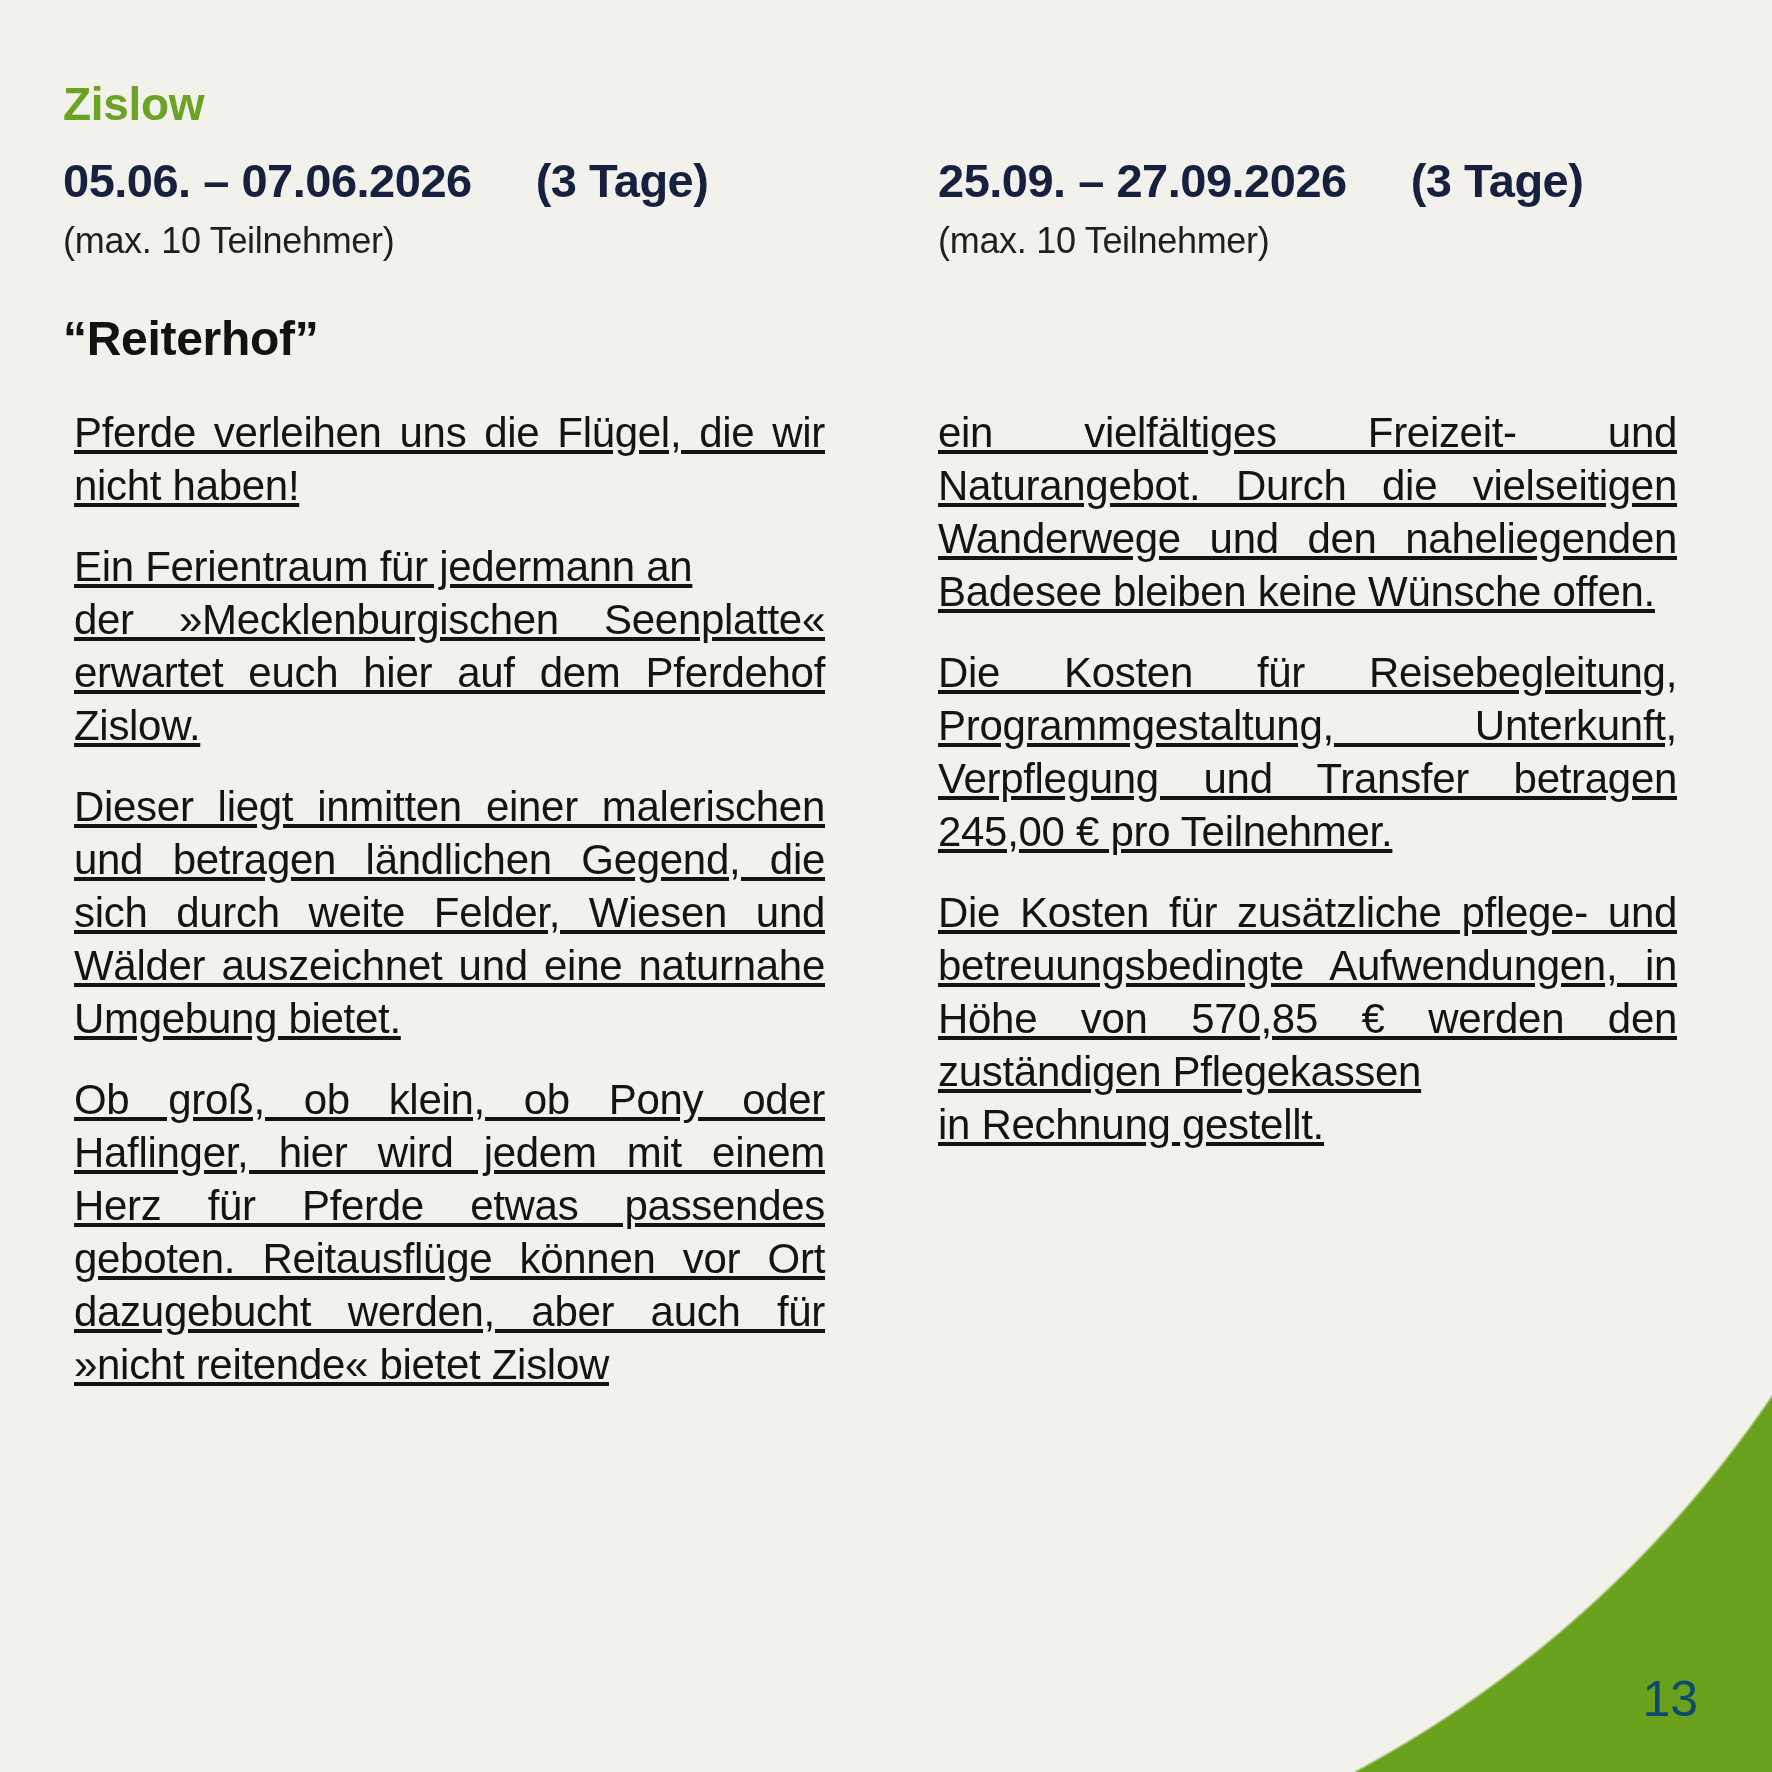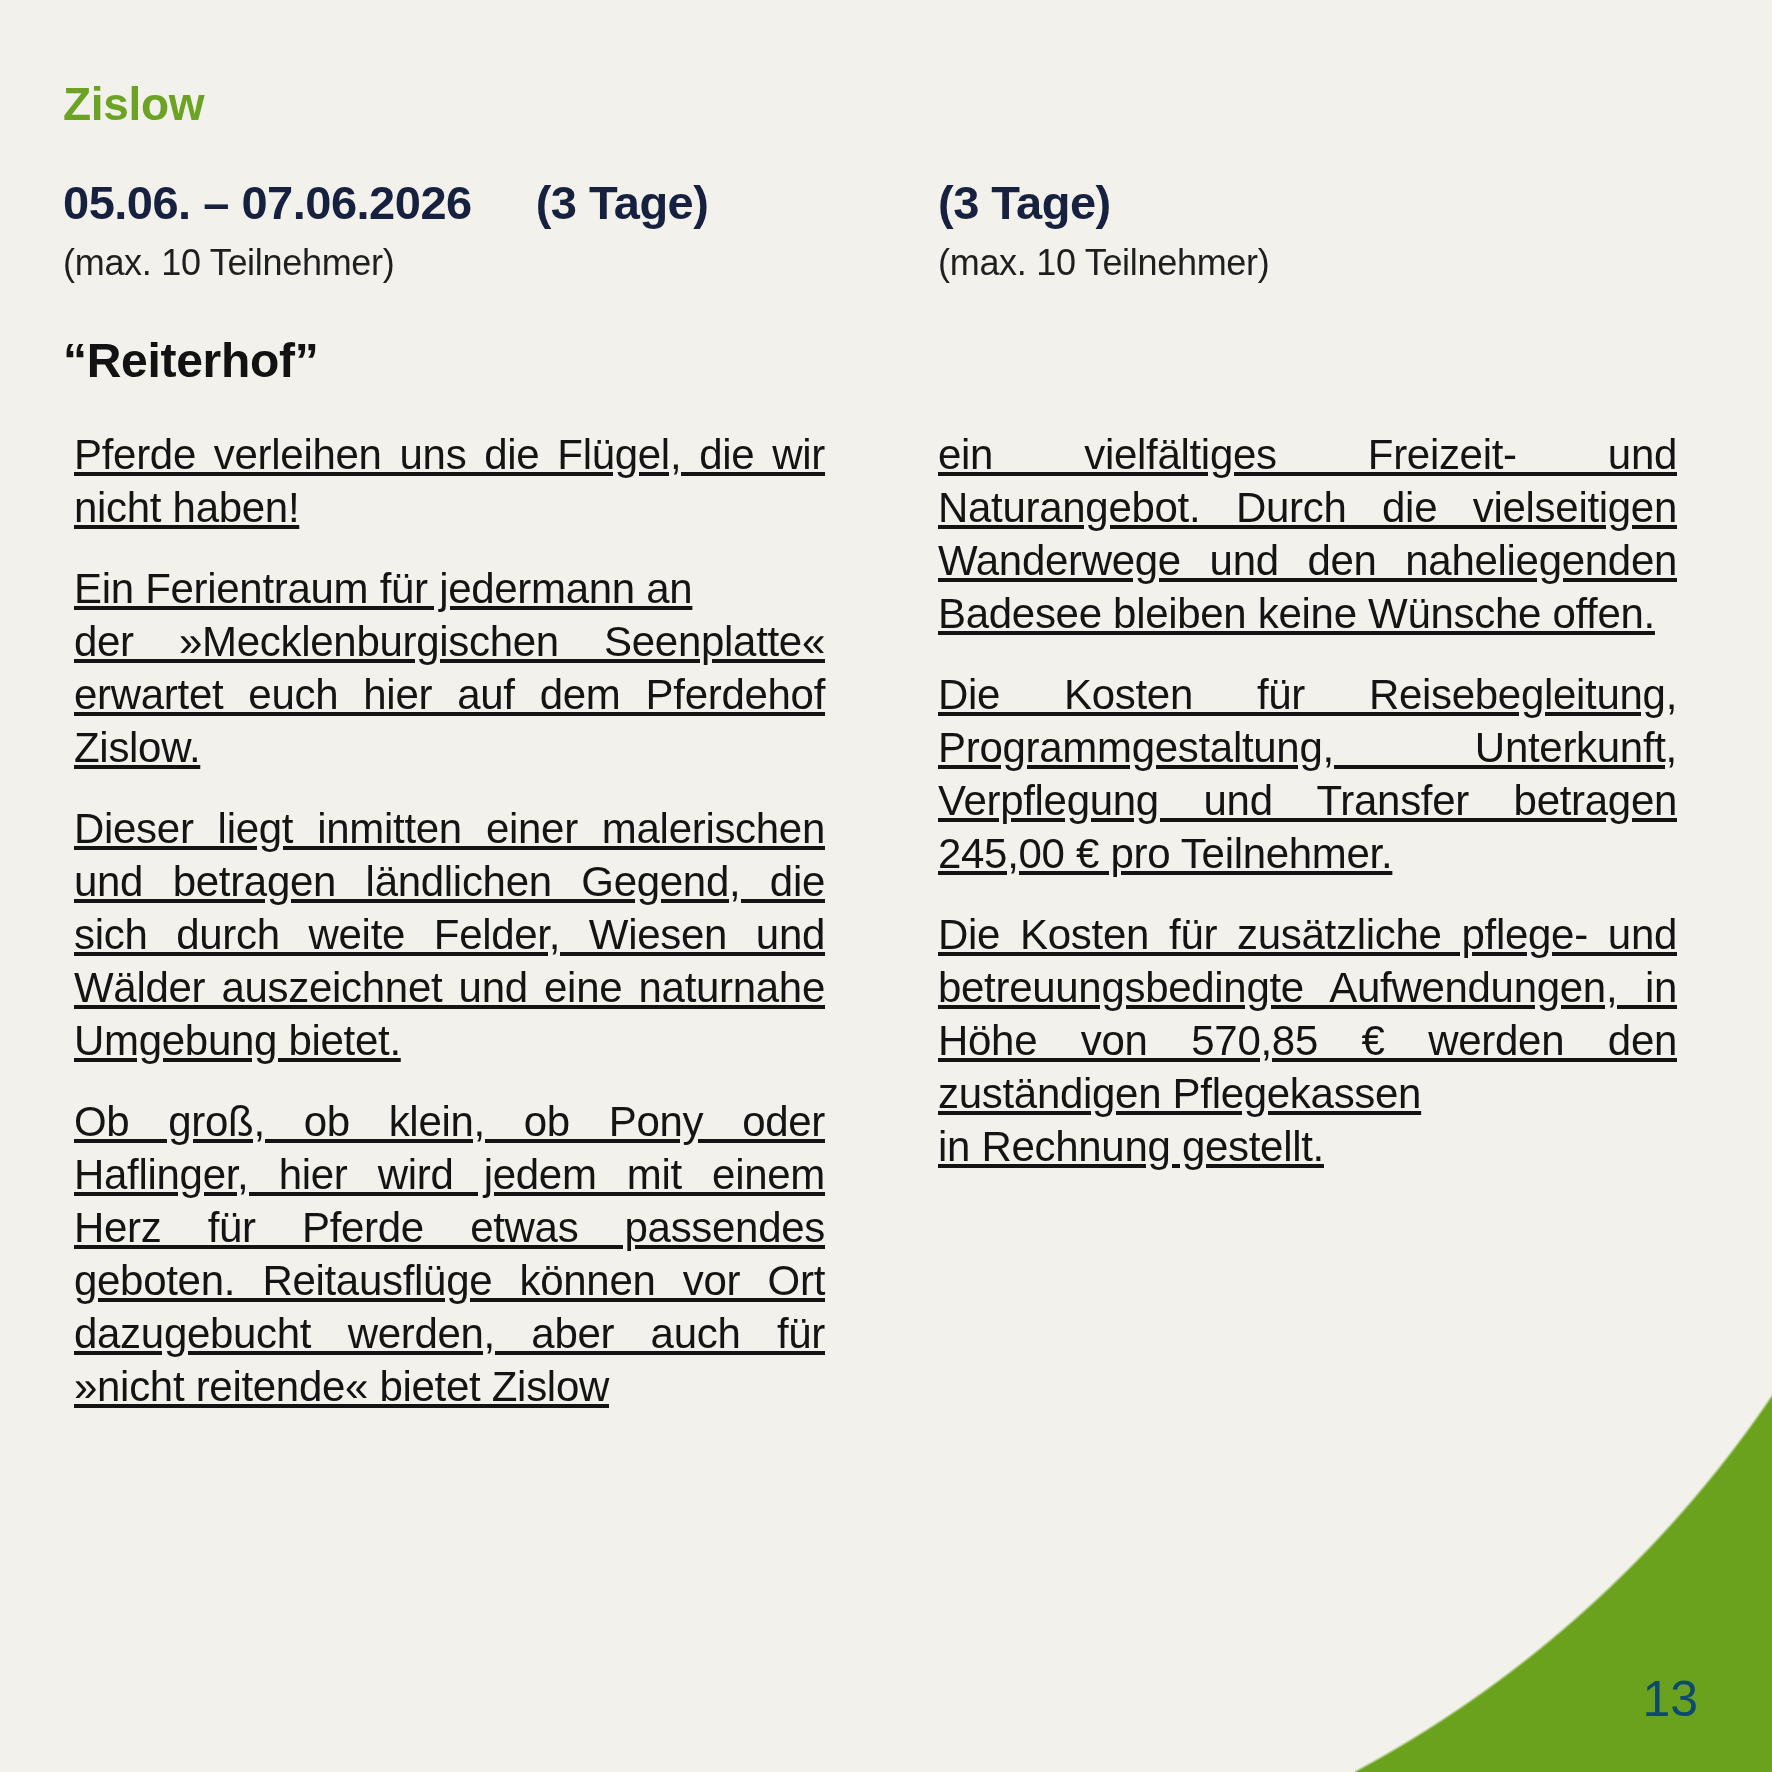"05.06. – 07.06.2026" .columns { margin-top: 46px -> 24px }
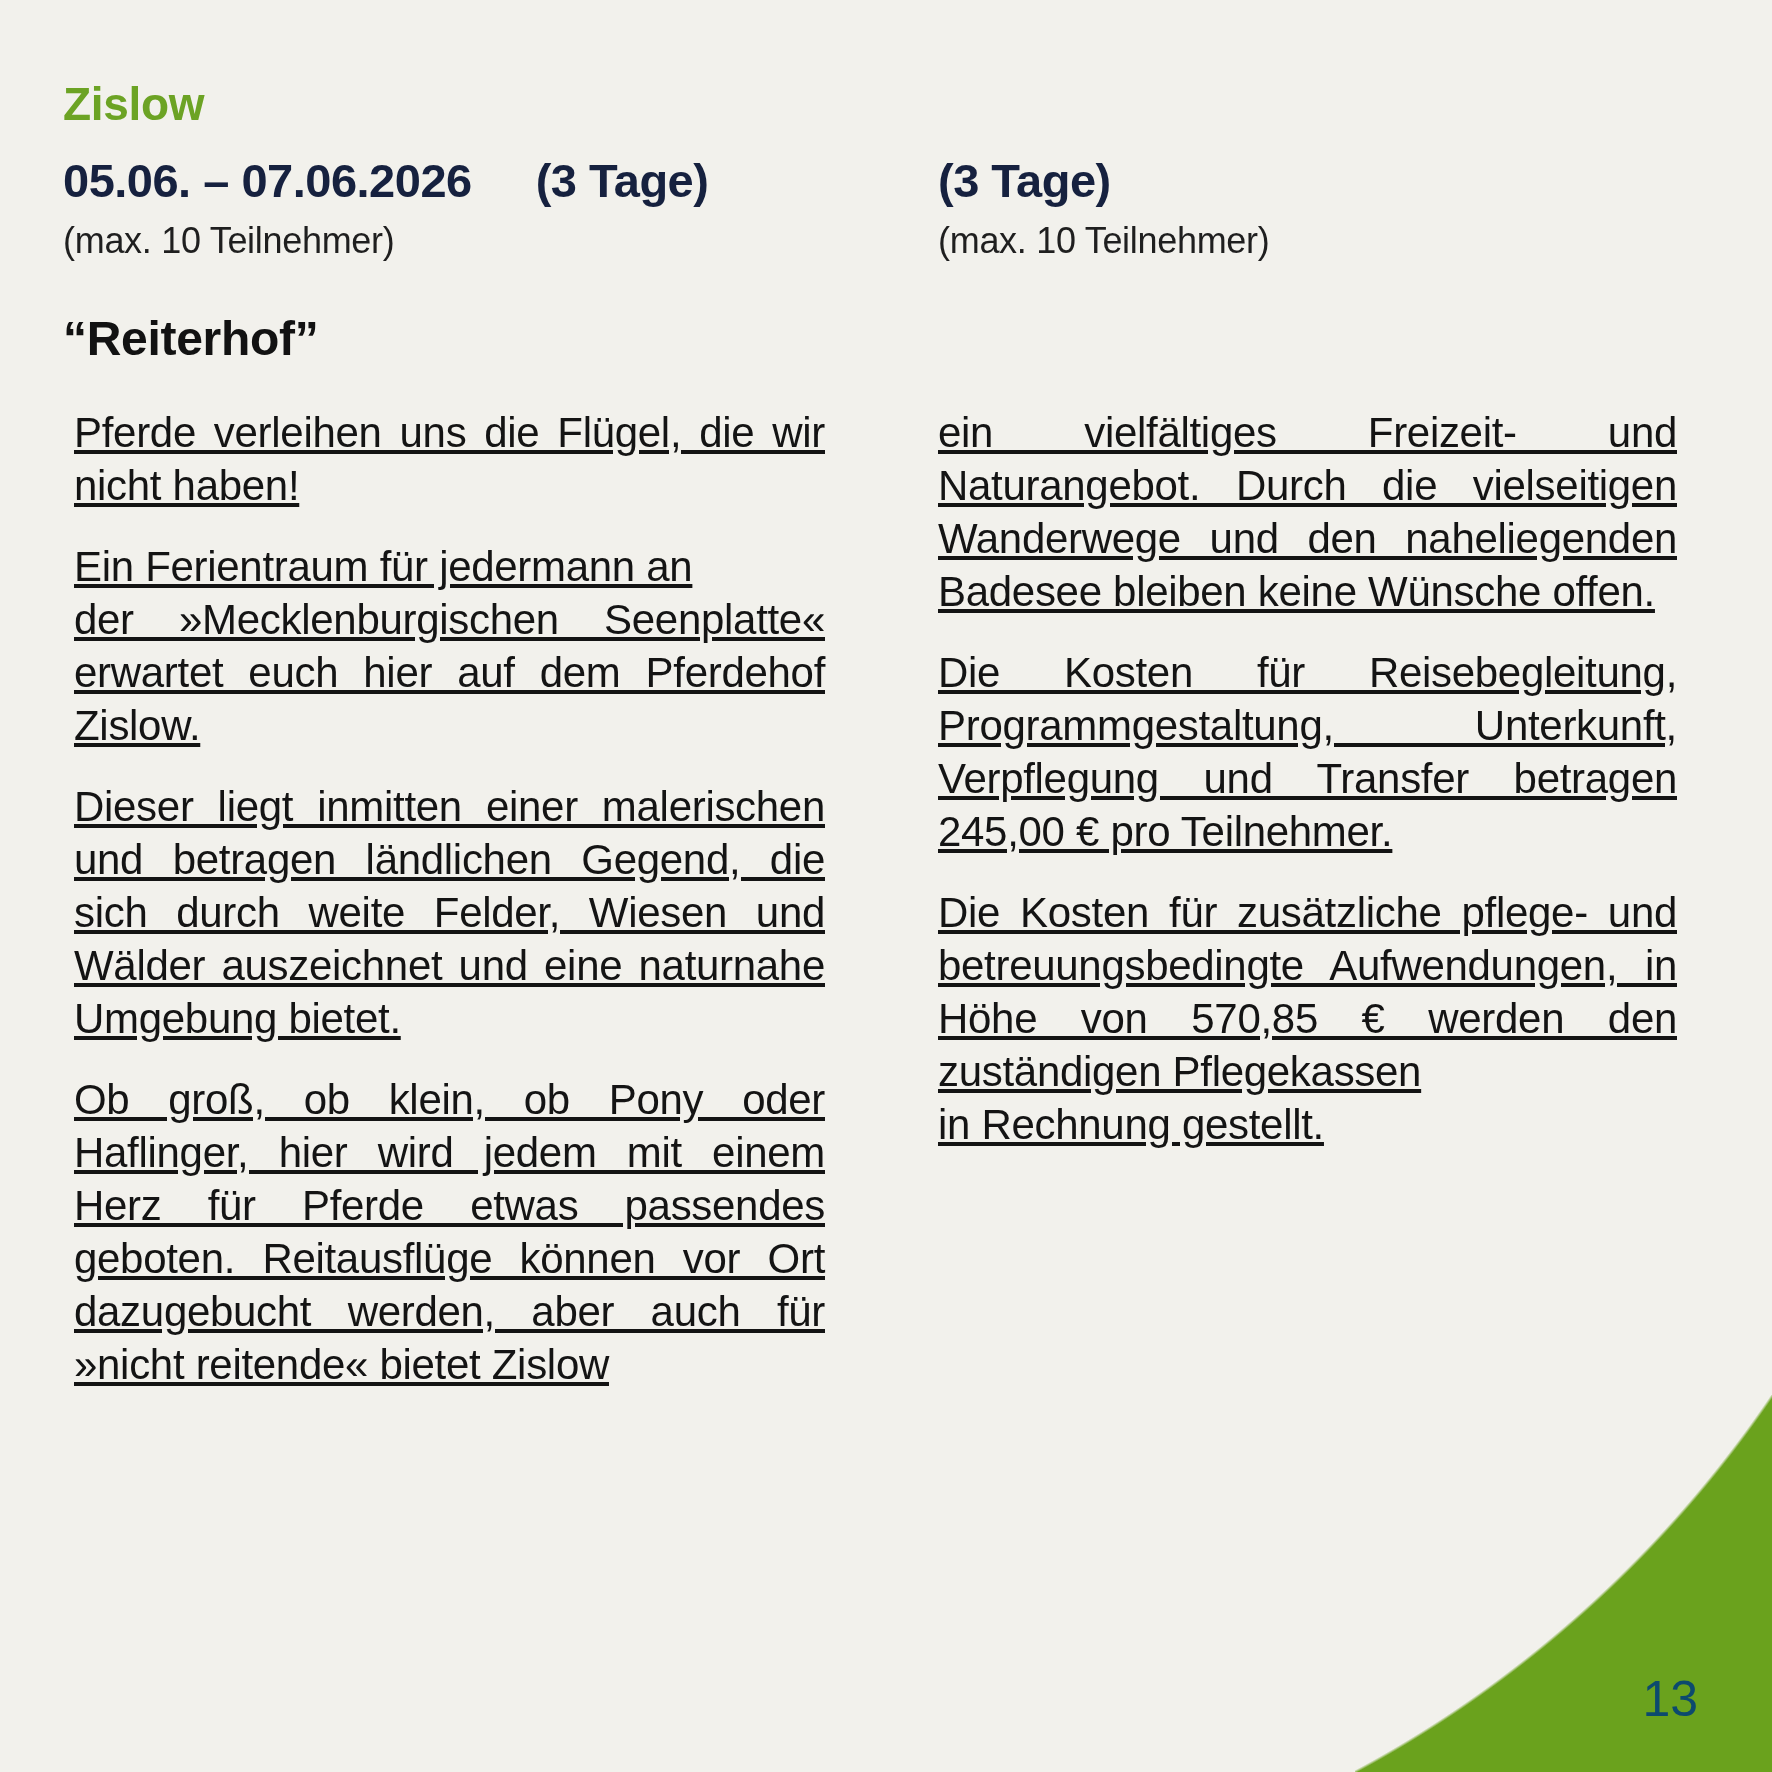"25.09. – 27.09.2026" span { html: none -> <span>25.09. – 27.09.2026</span> }
